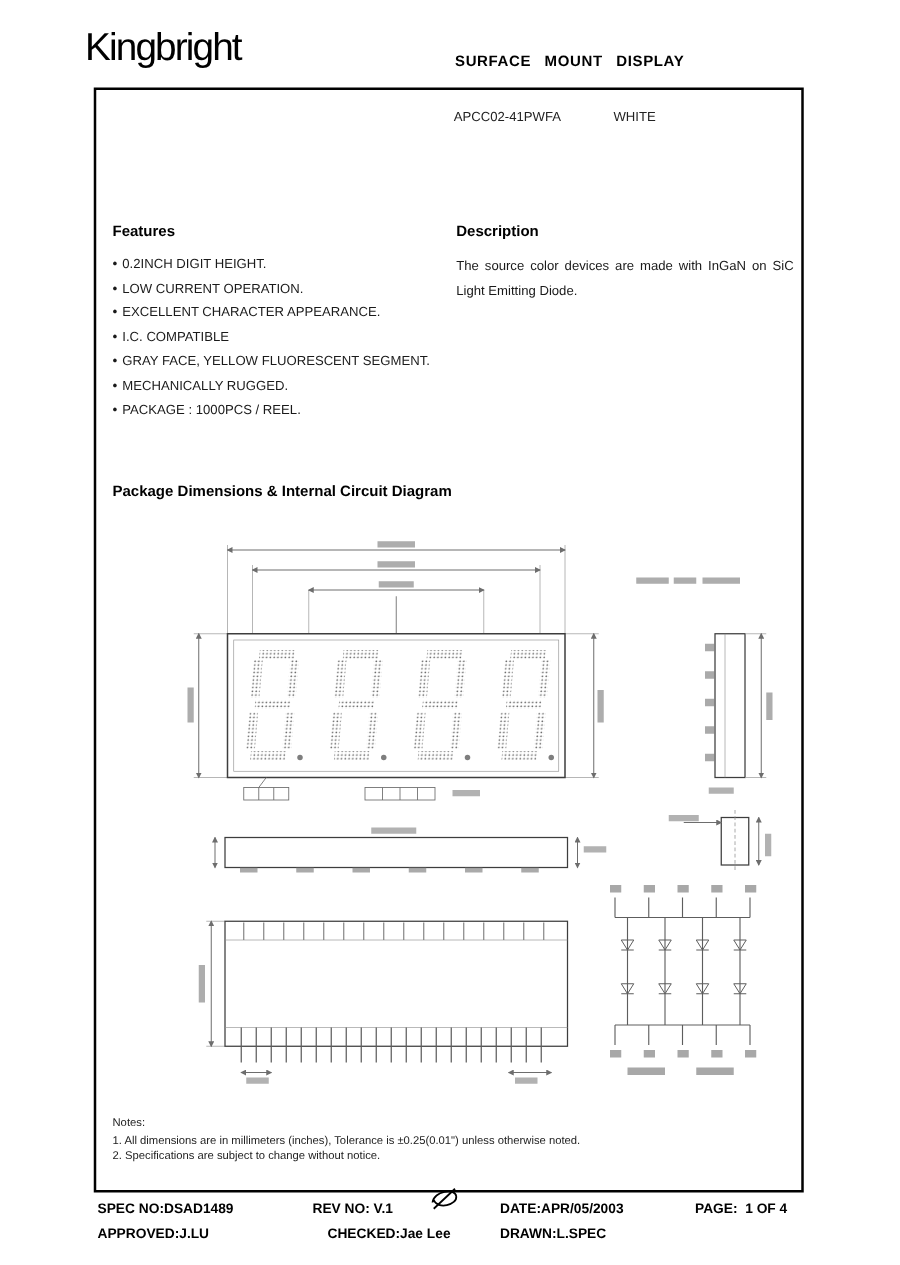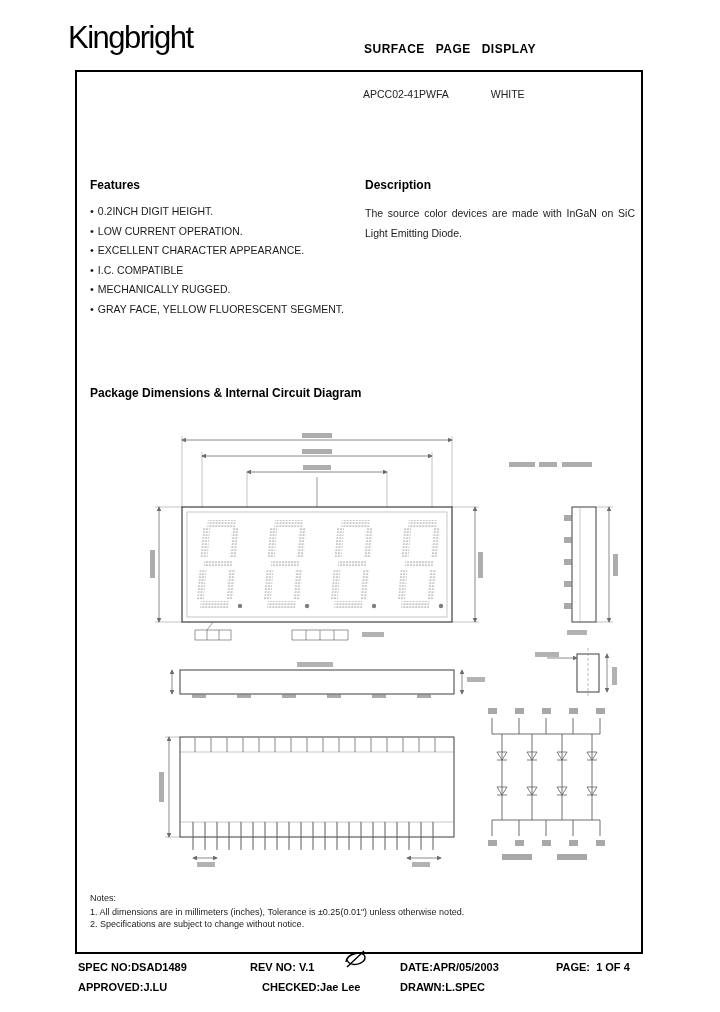"SURFACE PAGE DISPLAY" div.doc-title { text: PAGE -> MOUNT }
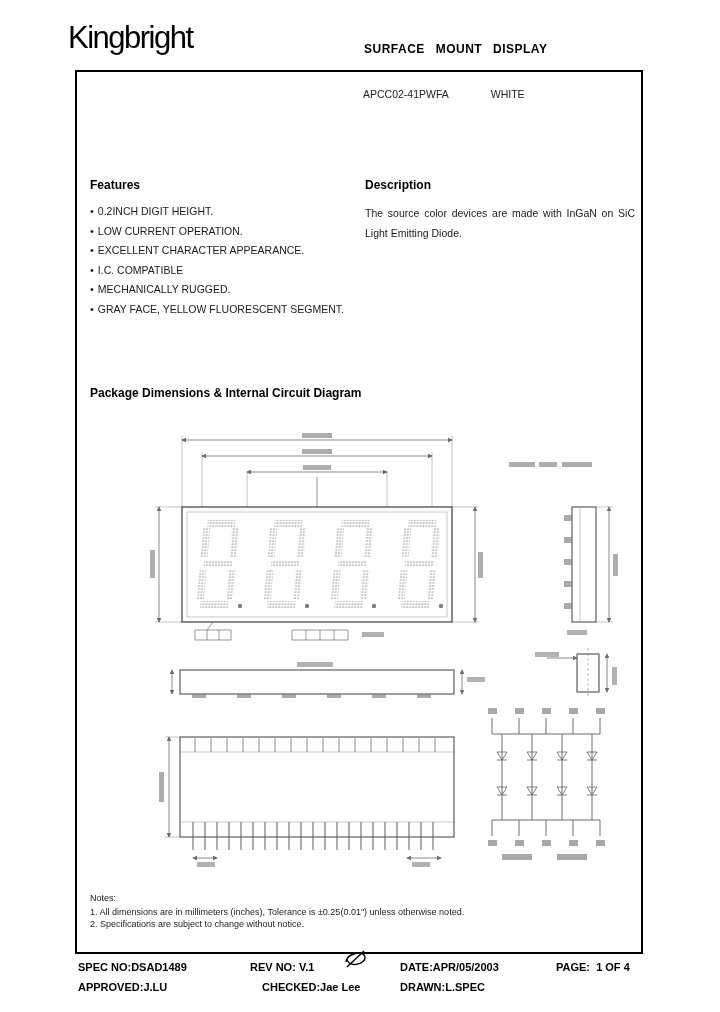"MECHANICALLY RUGGED." li { order: before "GRAY FACE, YELLOW FLUORESCENT SEGMENT." -> after "GRAY FACE, YELLOW FLUORESCENT SEGMENT." }
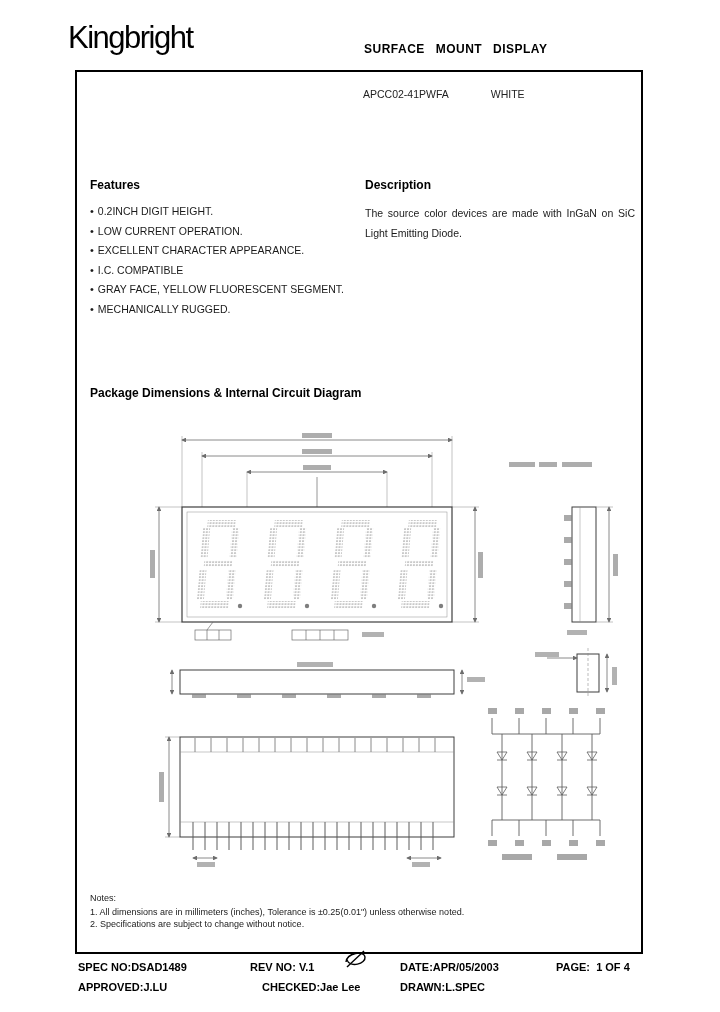"PACKAGE : 1000PCS / REEL." li { html: none -> <li>PACKAGE : 1000PCS / REEL.</li> }
